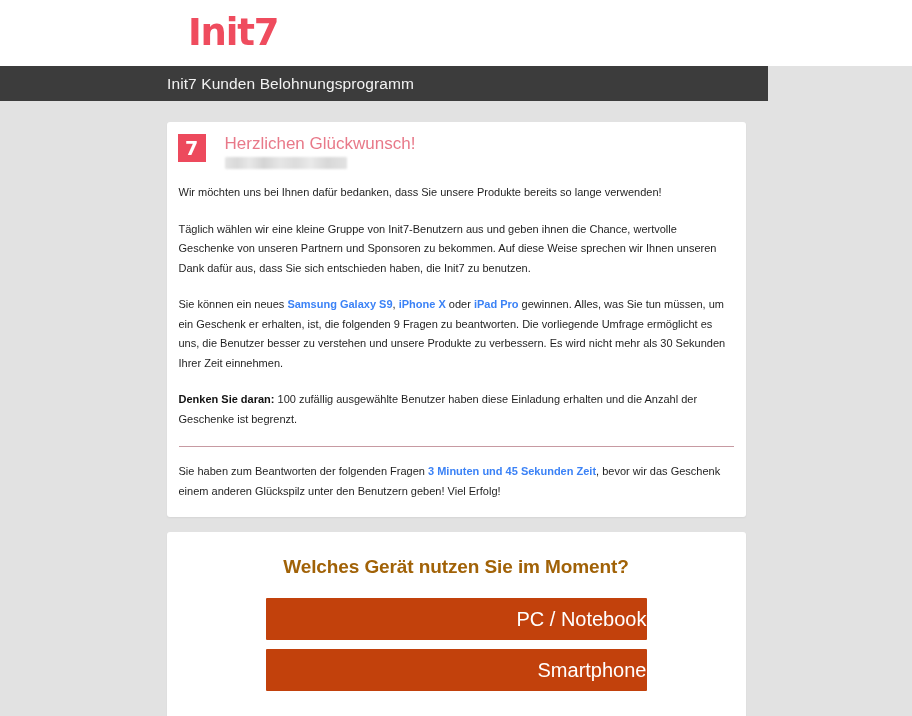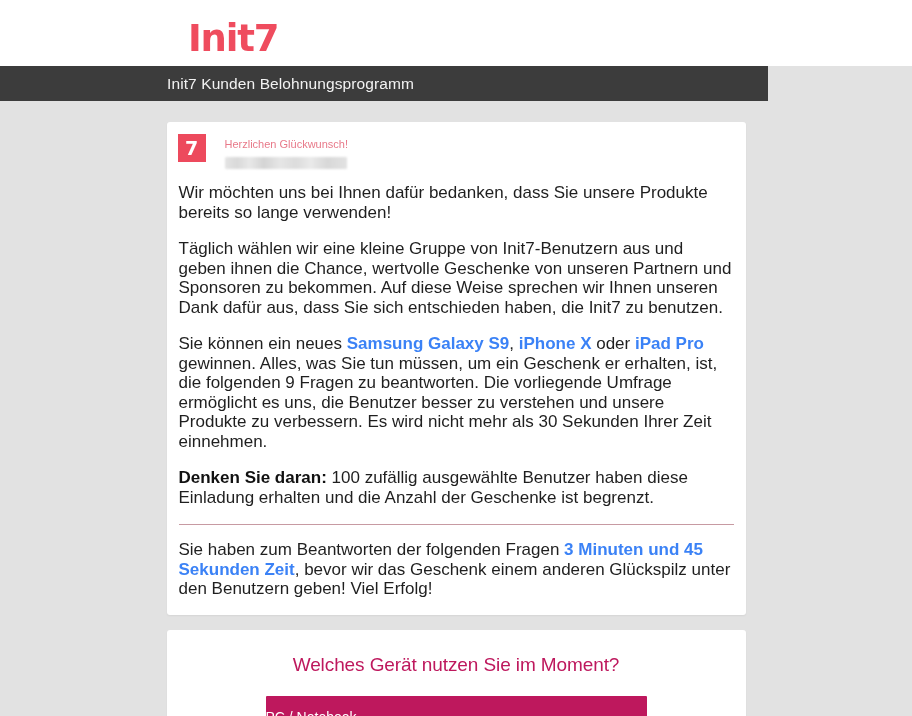"Init7" .logo { top: 17px -> 11px }
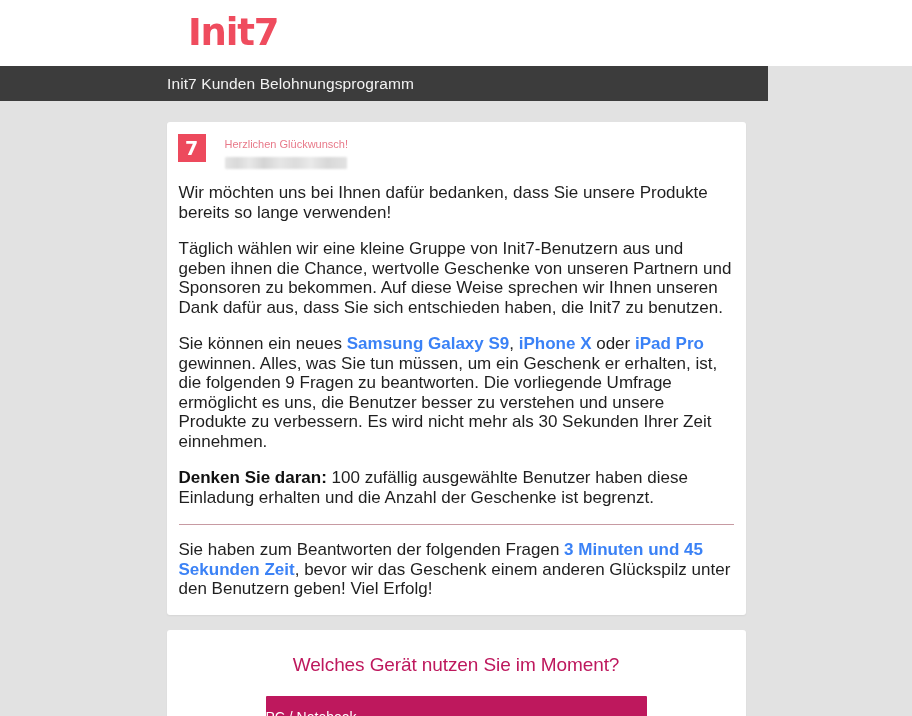"Herzlichen Glückwunsch!" .greeting-title { font-size: 11px -> 17px }
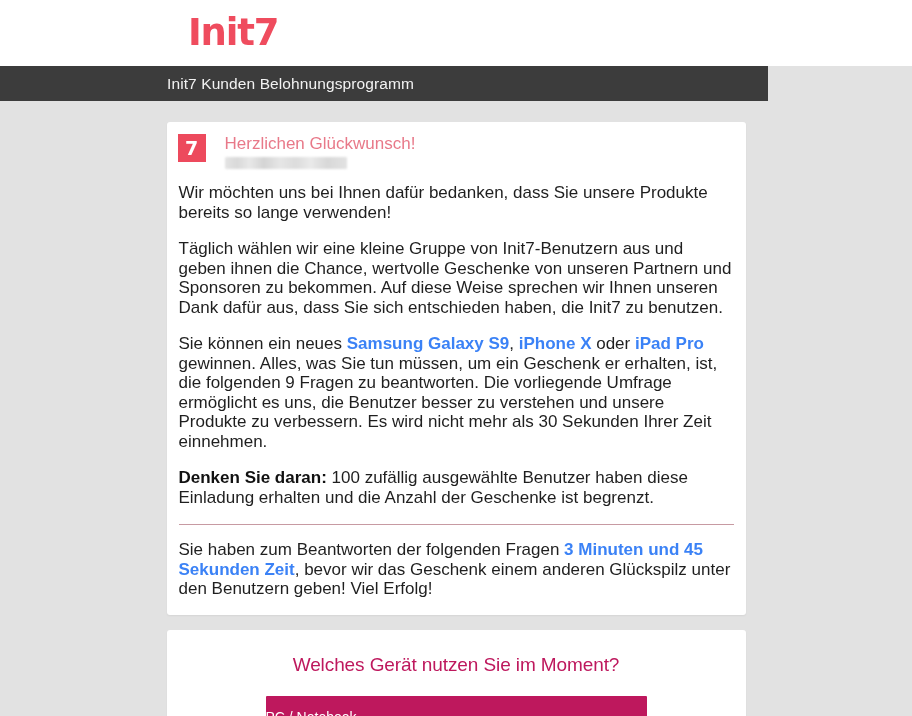"Wir möchten uns bei Ihnen" .body-text { font-size: 17px -> 11px }
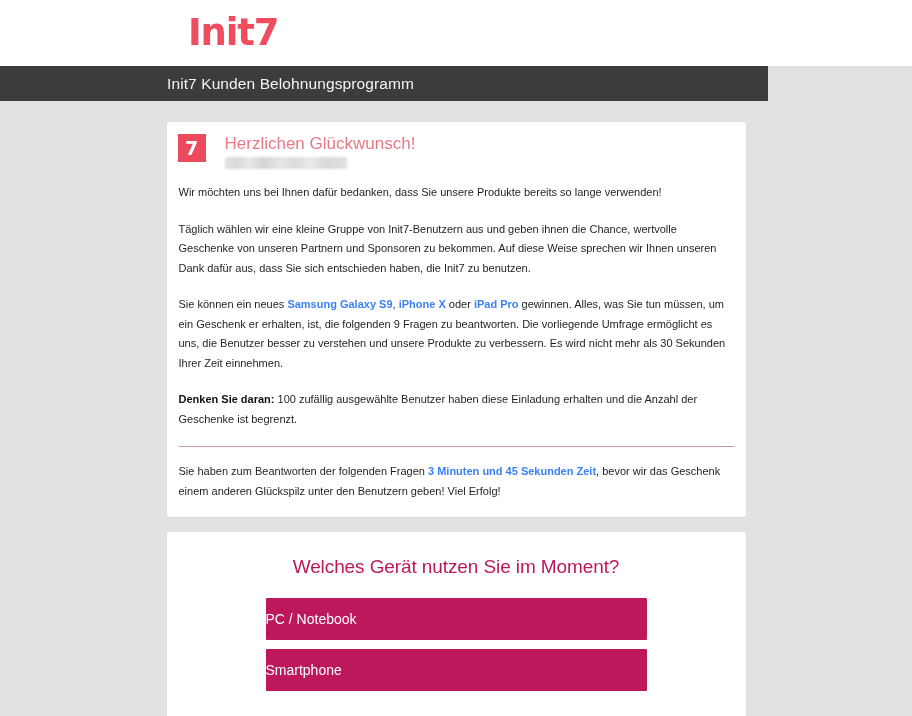"Welches Gerät nutzen Sie im" .question-title { color: #be185d -> #a16207; font-weight: normal -> bold }
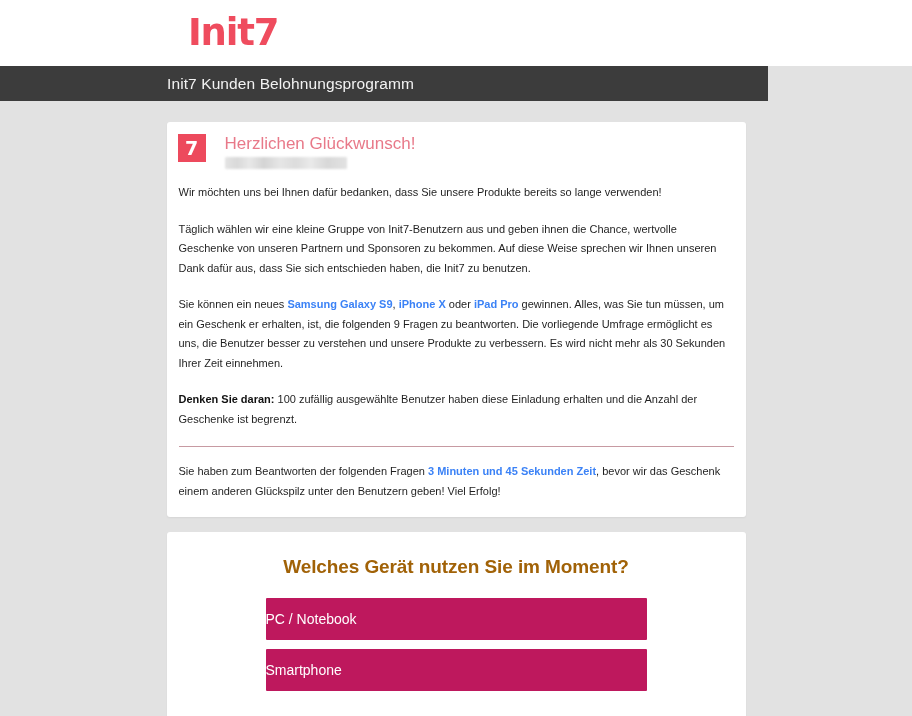"PC / Notebook" .answer-btn { background: #be185d -> #c2410c; font-size: 14px -> 20px; text-align: left -> right }
